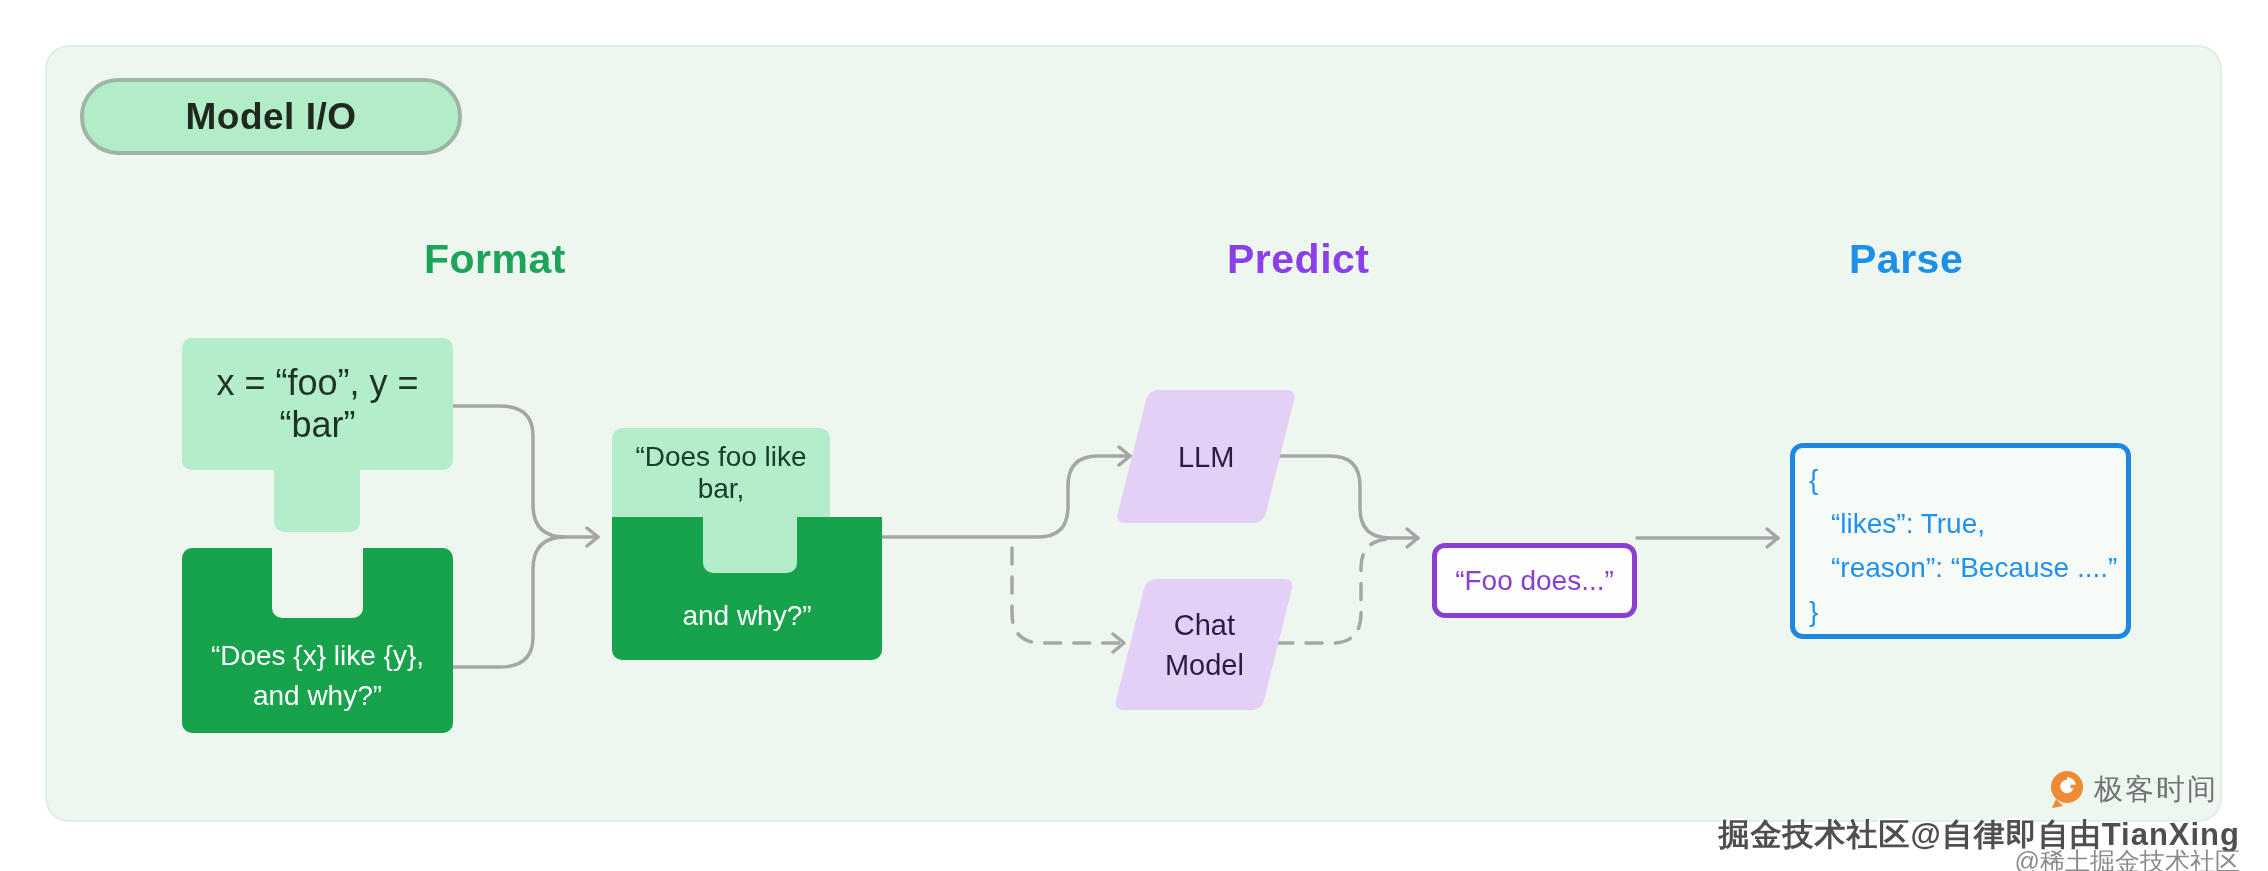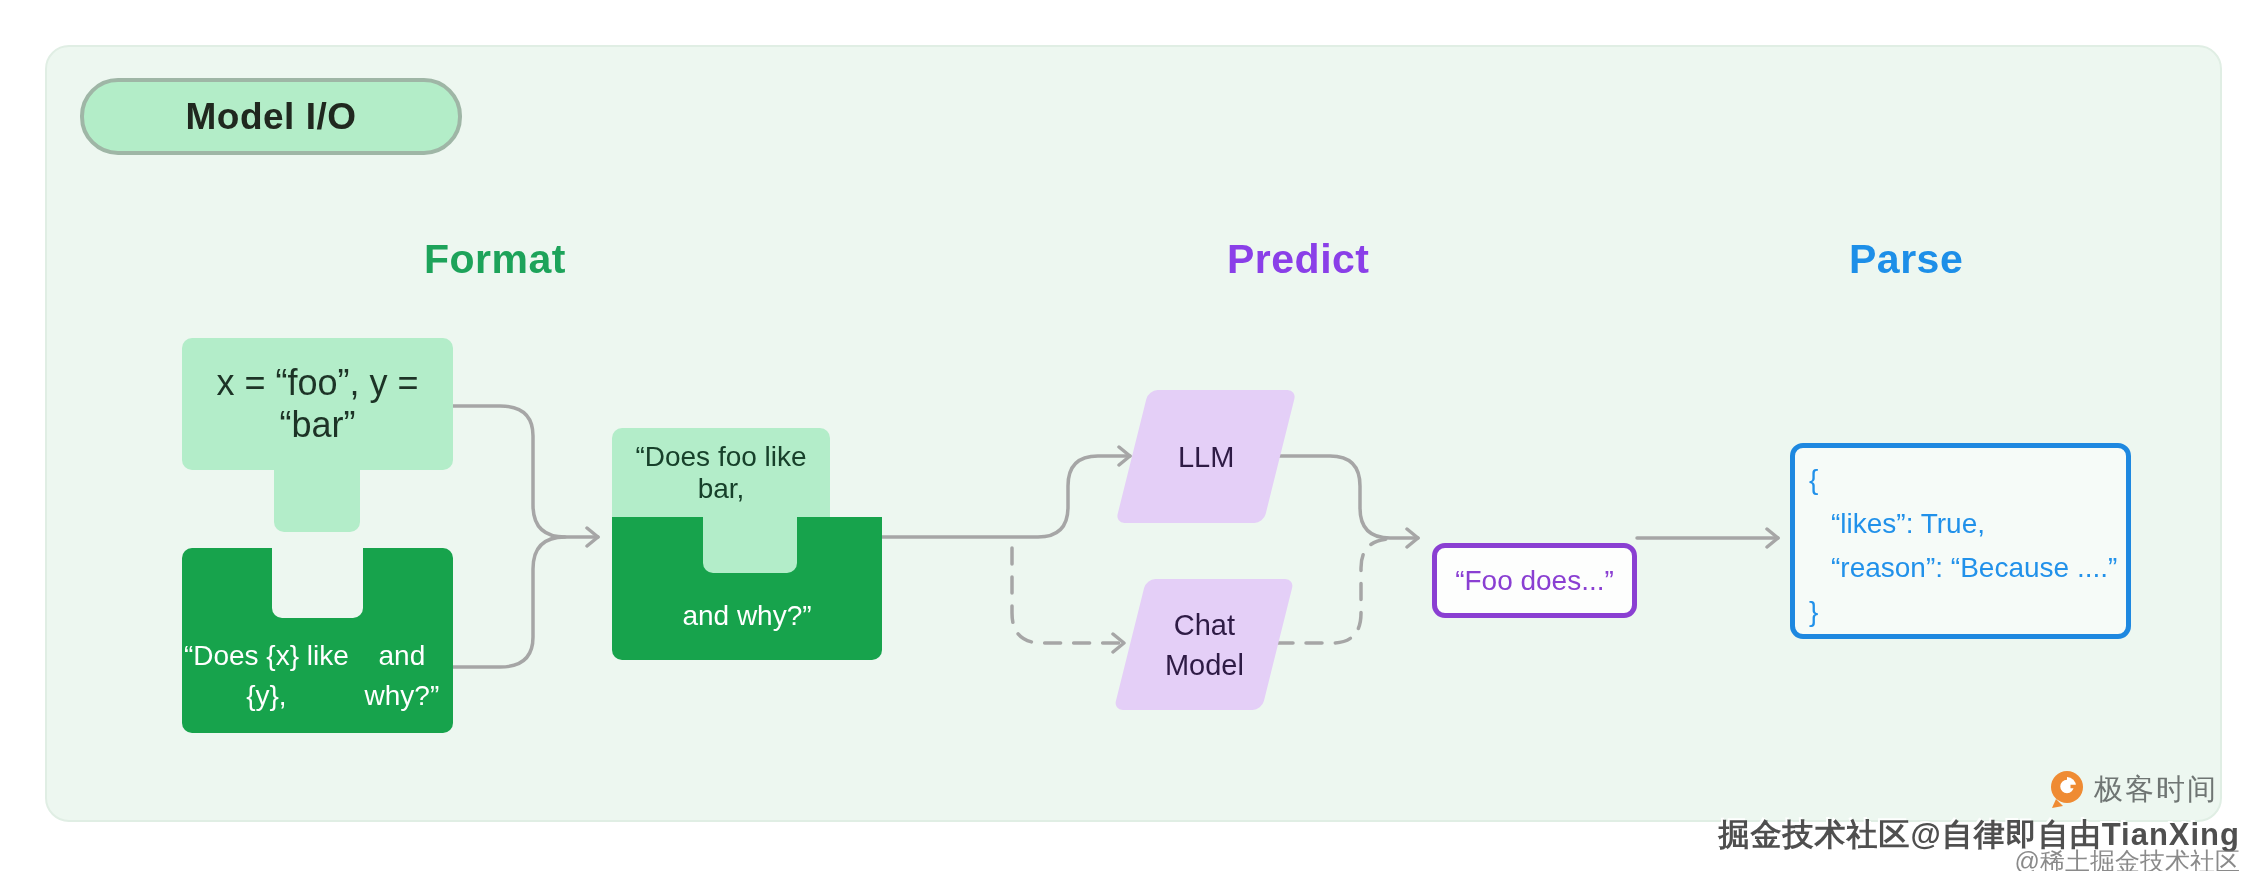"“Does {x} like {y}," .tpl-text { flex-direction: row -> column }
